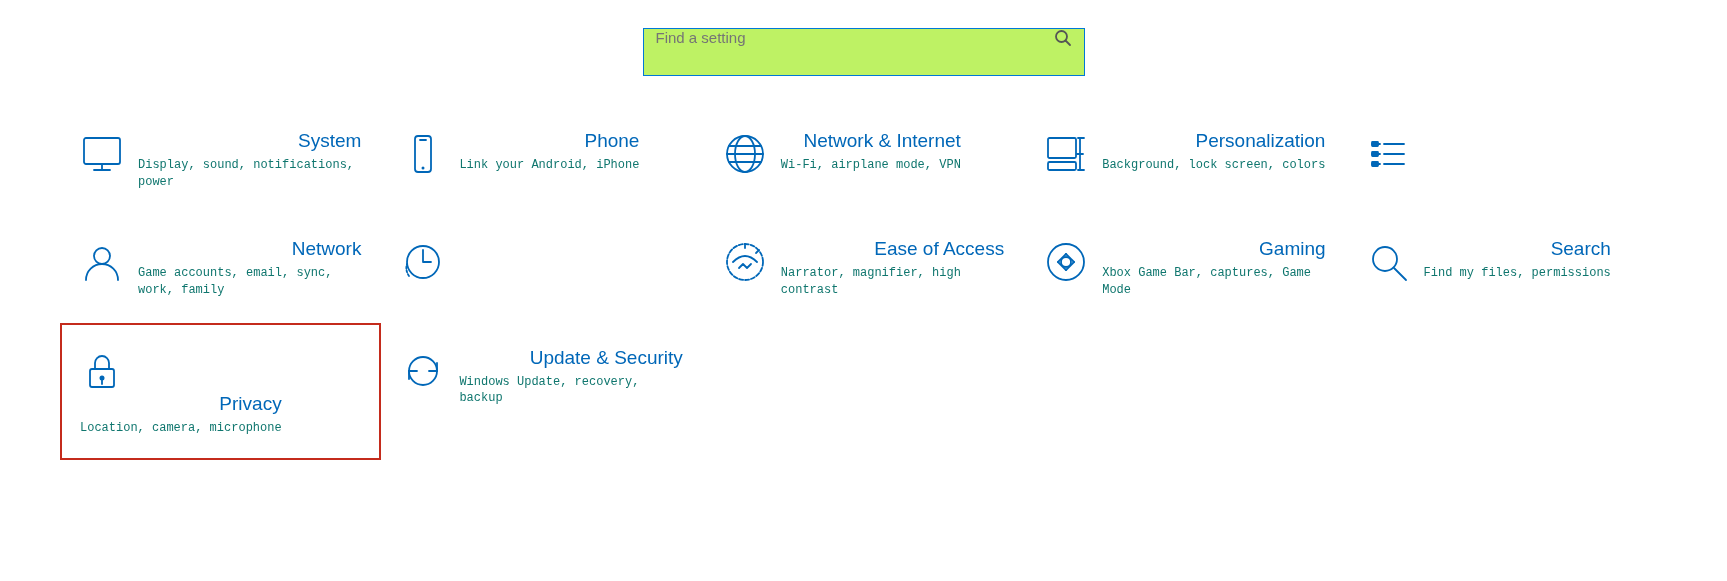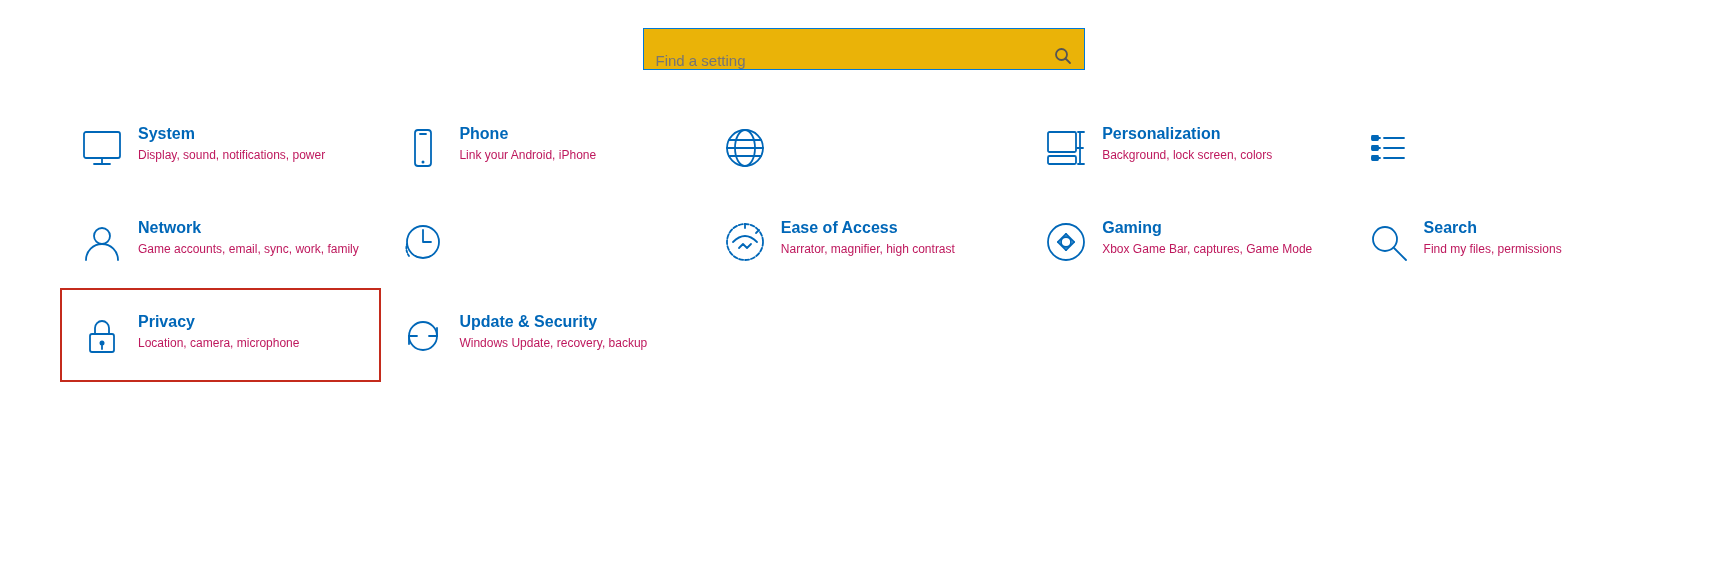"Find a setting" .search-box { align-items: flex-end -> flex-start; background: #eab308 -> #bef264; height: 42px -> 48px }
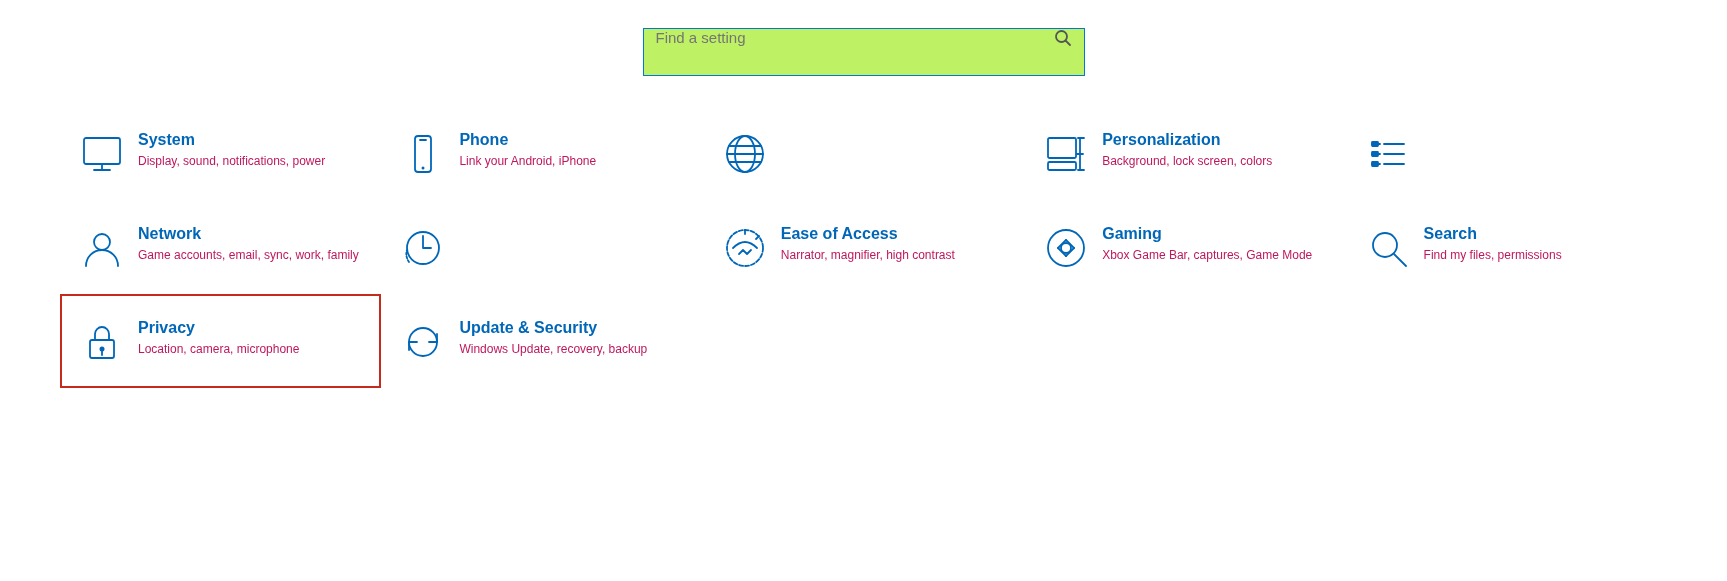"System" .setting-text .setting-title { font-size: 16px -> 19px; font-weight: 700 -> 400; text-align: none -> right }
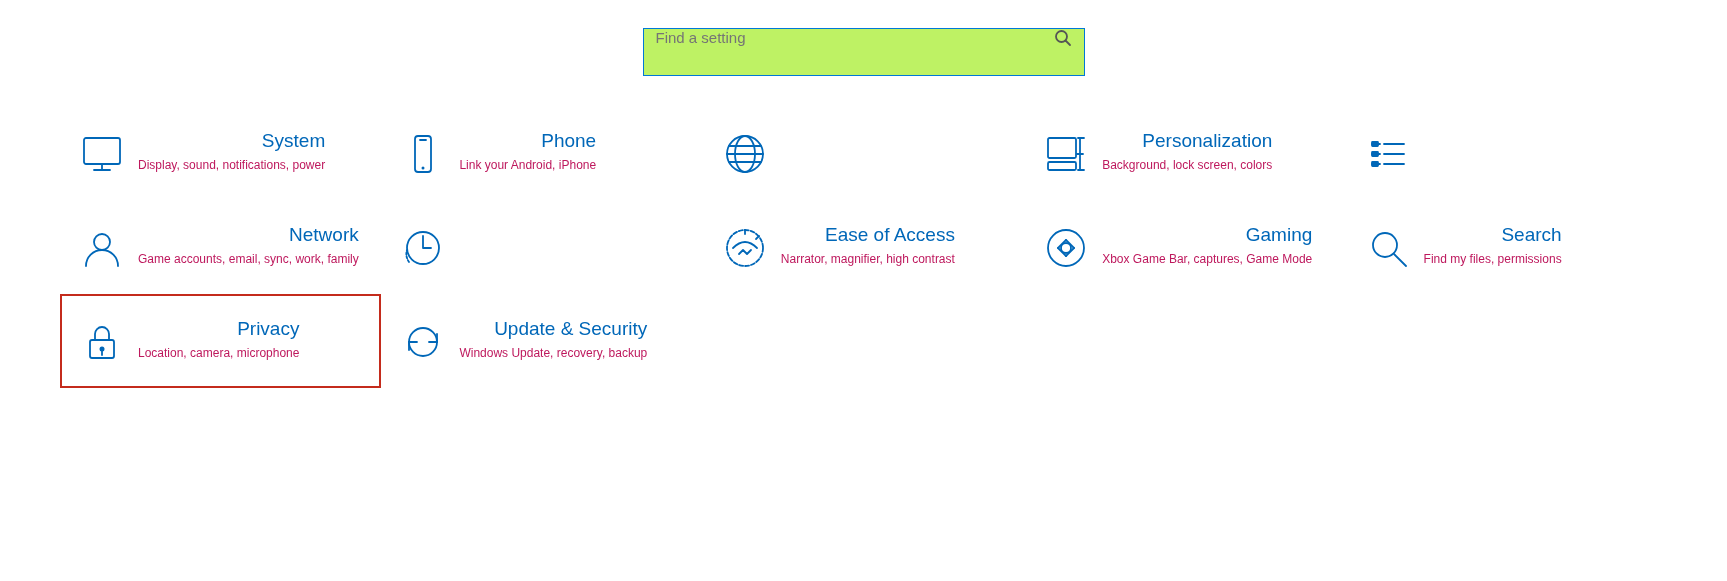"Network & Internet" div.setting-text { html: none -> <div> <div>Network &amp; Internet</div> <div>Wi-Fi, airplane mode, VPN</div> </div> }
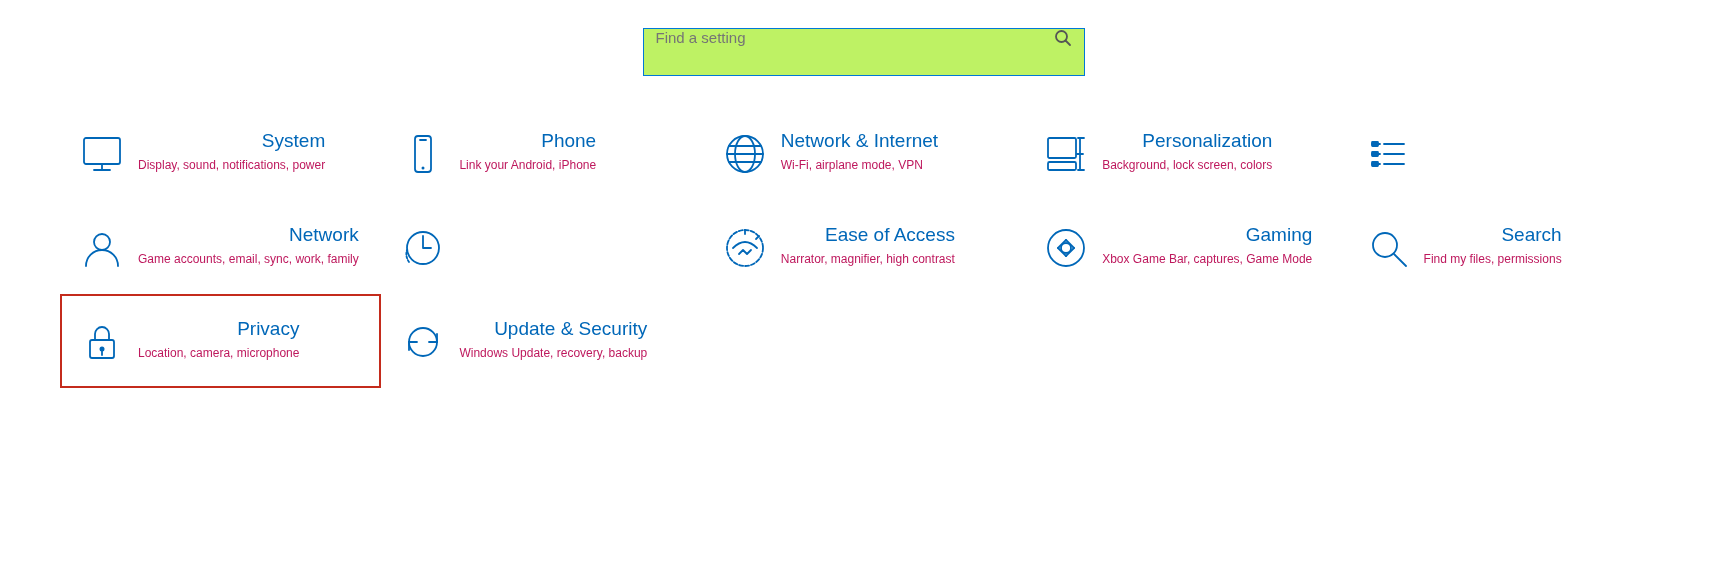"Display, sound, notifications, power" .setting-text .setting-desc { color: #be185d -> #0f766e; font-family: none -> Liberation Mono, monospace }
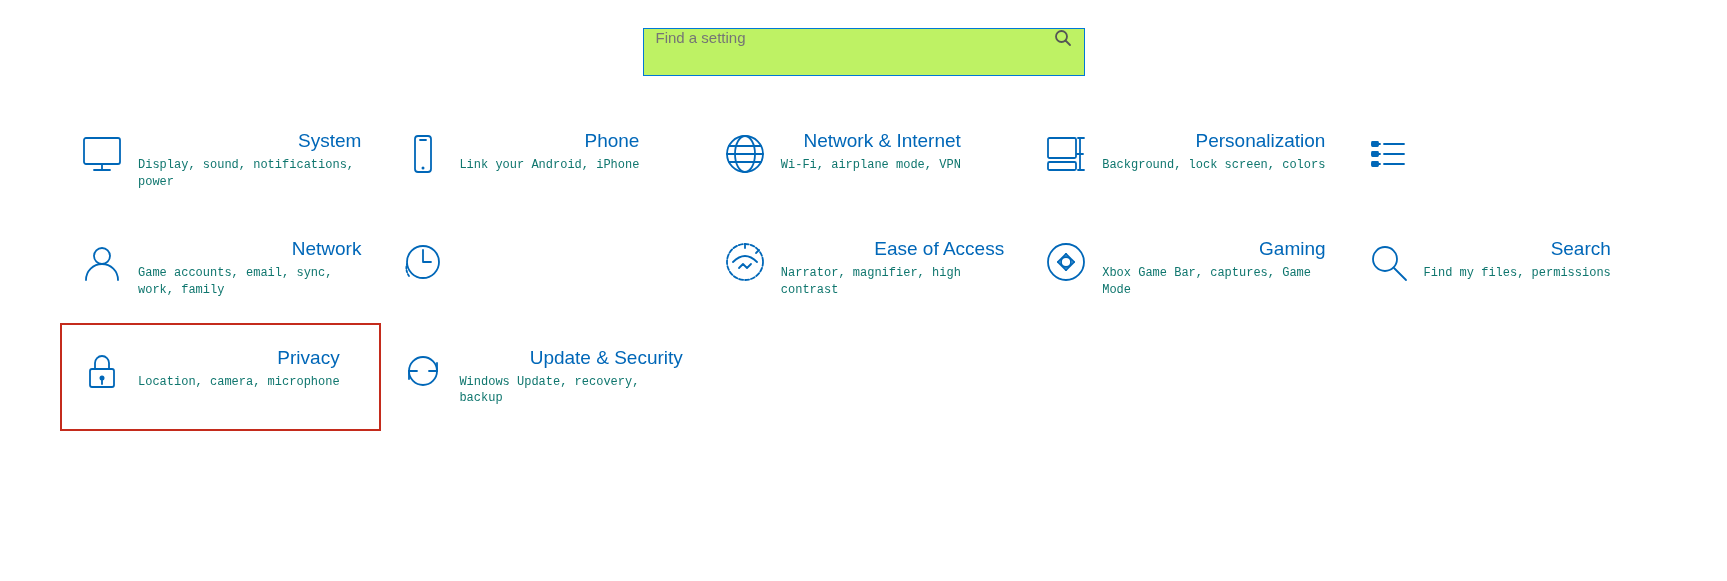"Privacy" .setting-item.highlighted { flex-direction: none -> column }
